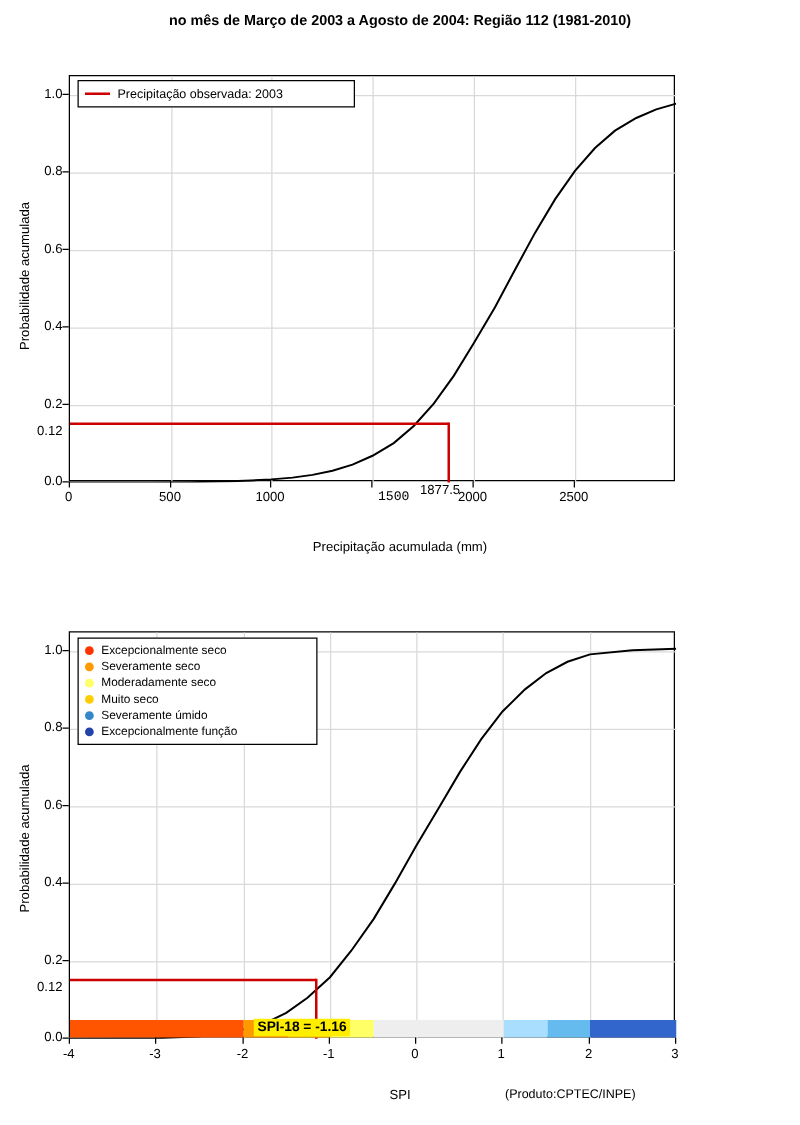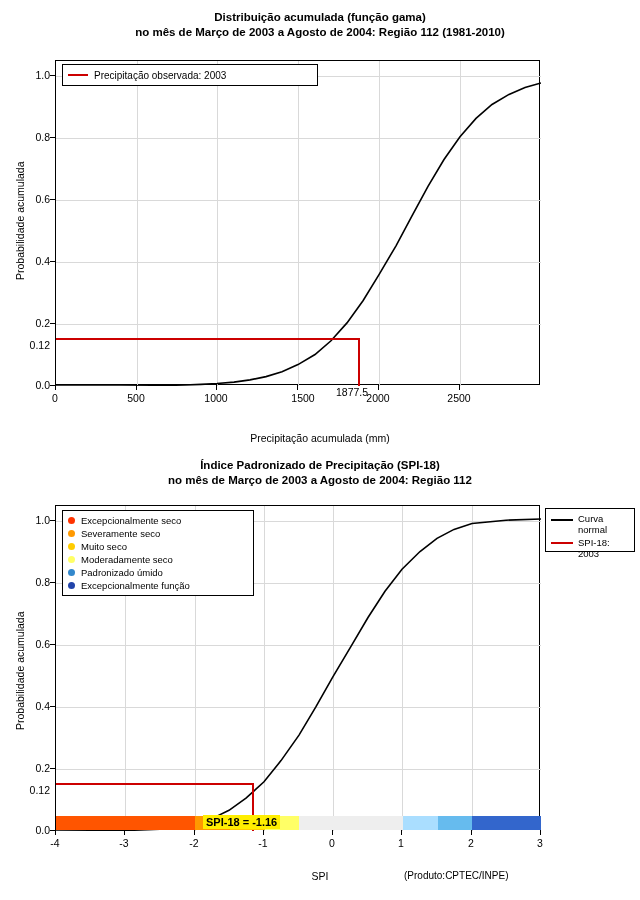"Distribuição acumulada (função gama)" div { html: <div>Distribuição acumulada (função gama)</div> -> none }
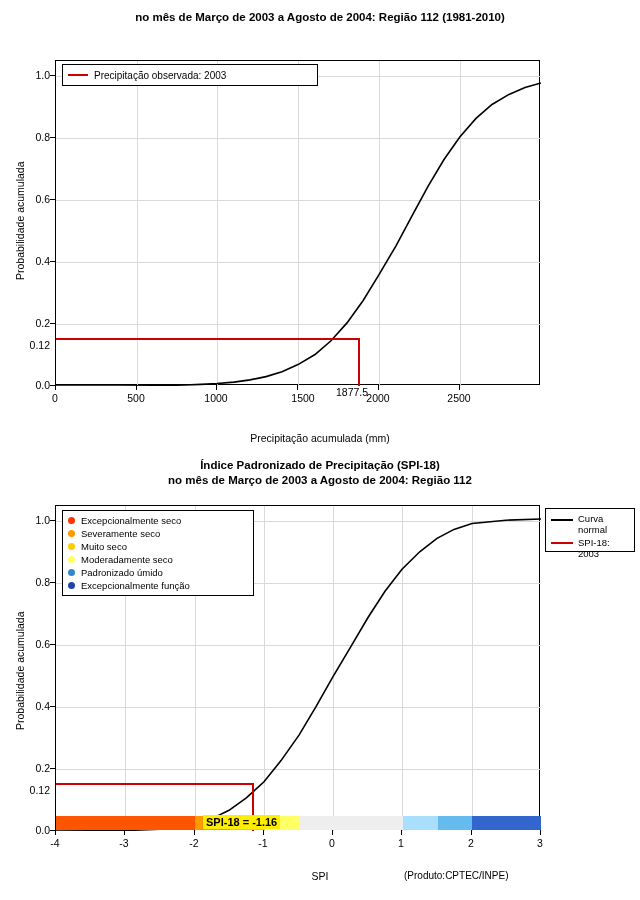"Precipitação observada: 2003" div.legendbox { width: 256px -> 222px }
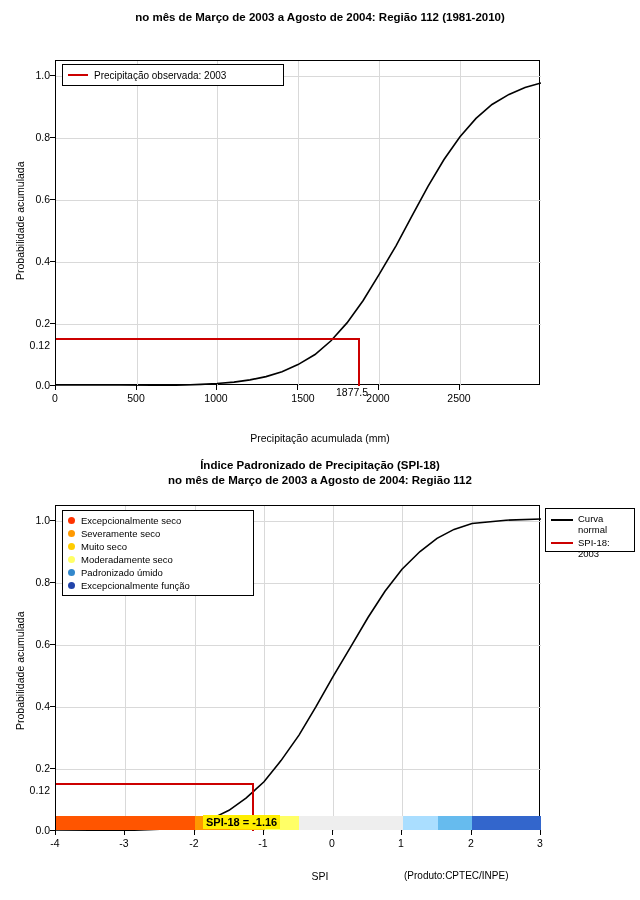"1500" div.tick-x { font-family: none -> Liberation Mono, monospace; left: 303px -> 315px }
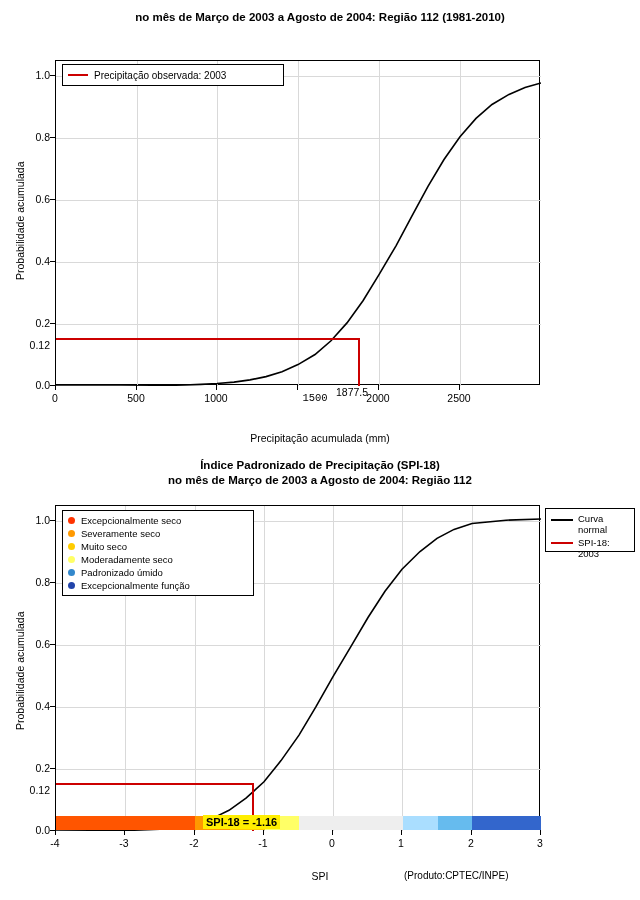"Índice Padronizado de Precipitação" div.title { html: <div> <div>Índice Padronizado de Precipitação (SPI-18)</div> <div>no mês de Março de 2003 a Agosto de 2004: Região 112</div> </div> -> none }
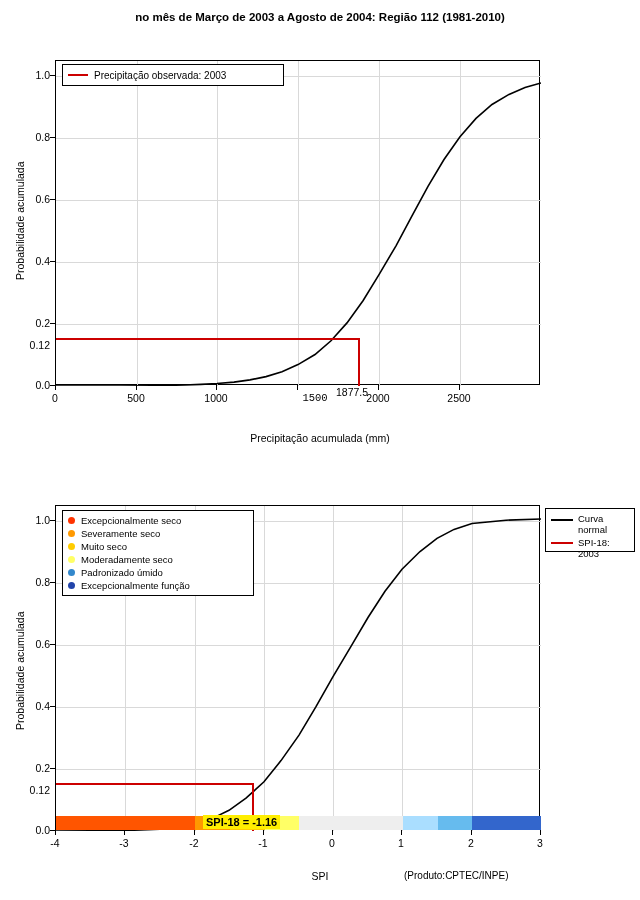"Curva" div.curvelegend { html: <div> <div> <span></span> <span> <span>Curva</span> <span>normal</span> </span> </div> <div> <span></span> <span>SPI-18: 2003</span> </div> </div> -> none }
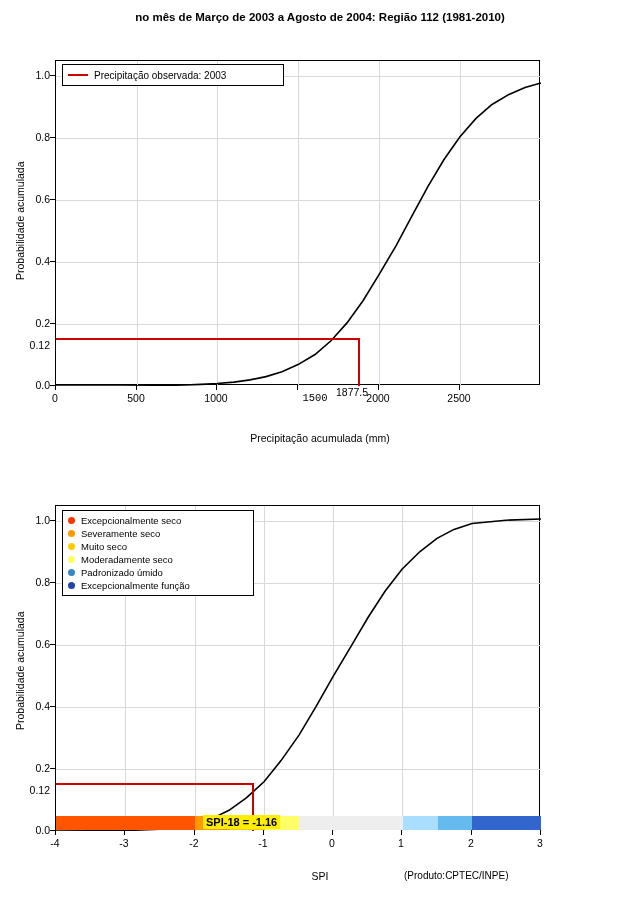"Muito seco" div.leg-row { order: before "Moderadamente seco" -> after "Moderadamente seco" }
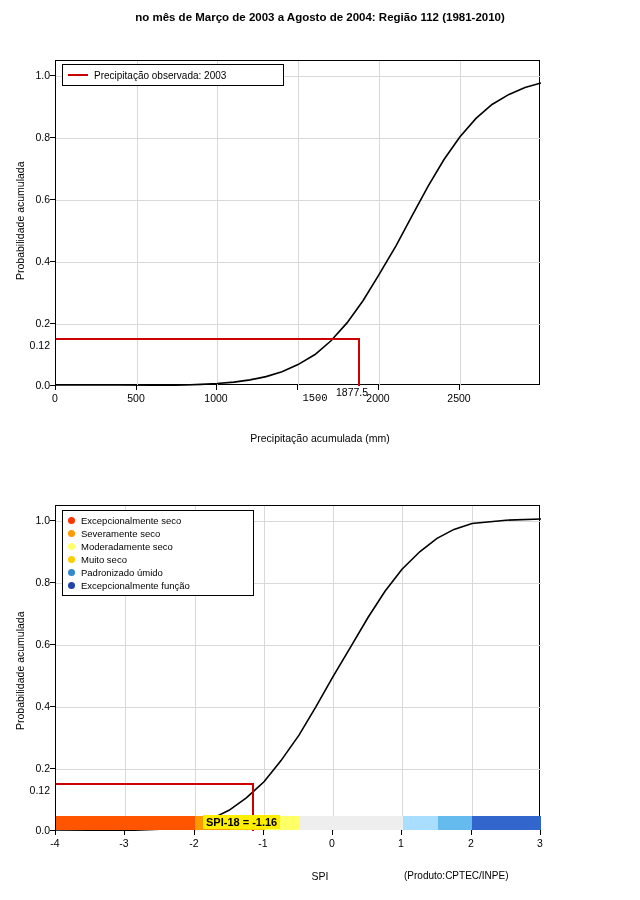"Padronizado úmido" span { text: Padronizado -> Severamente }
